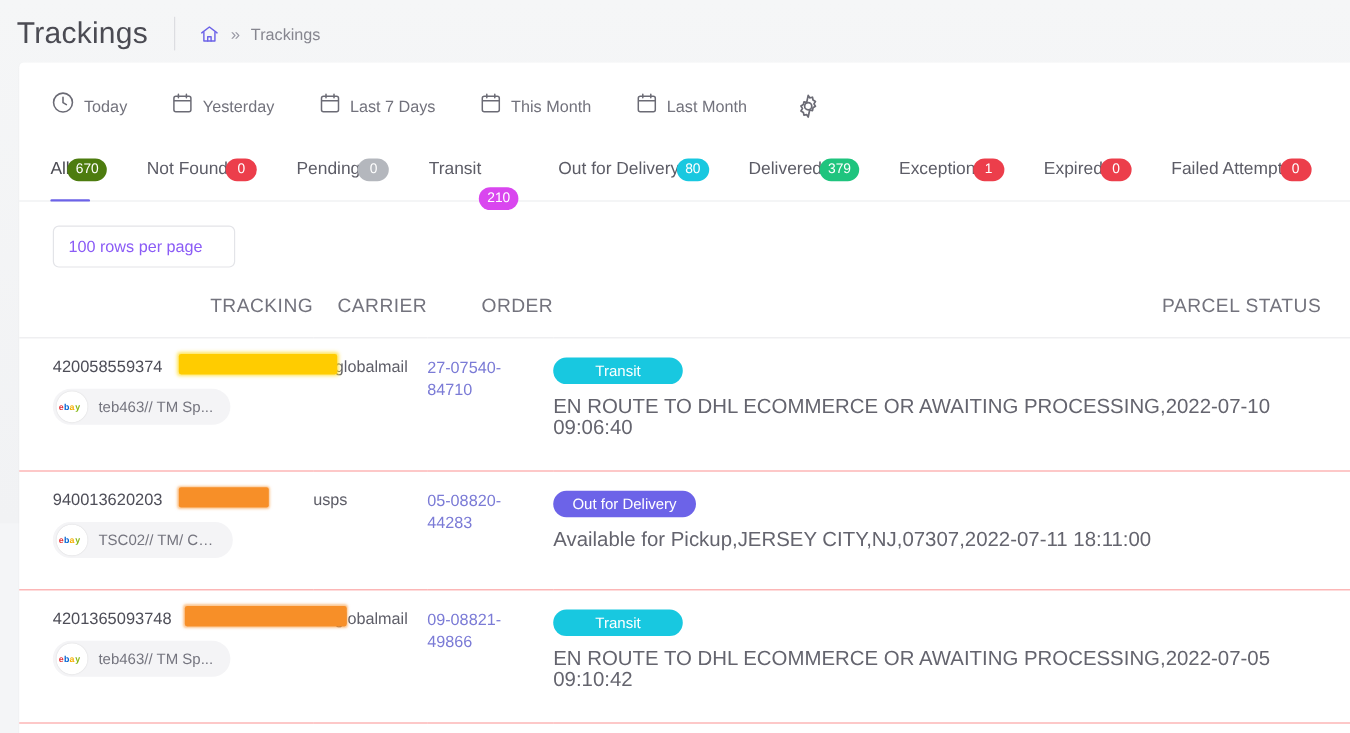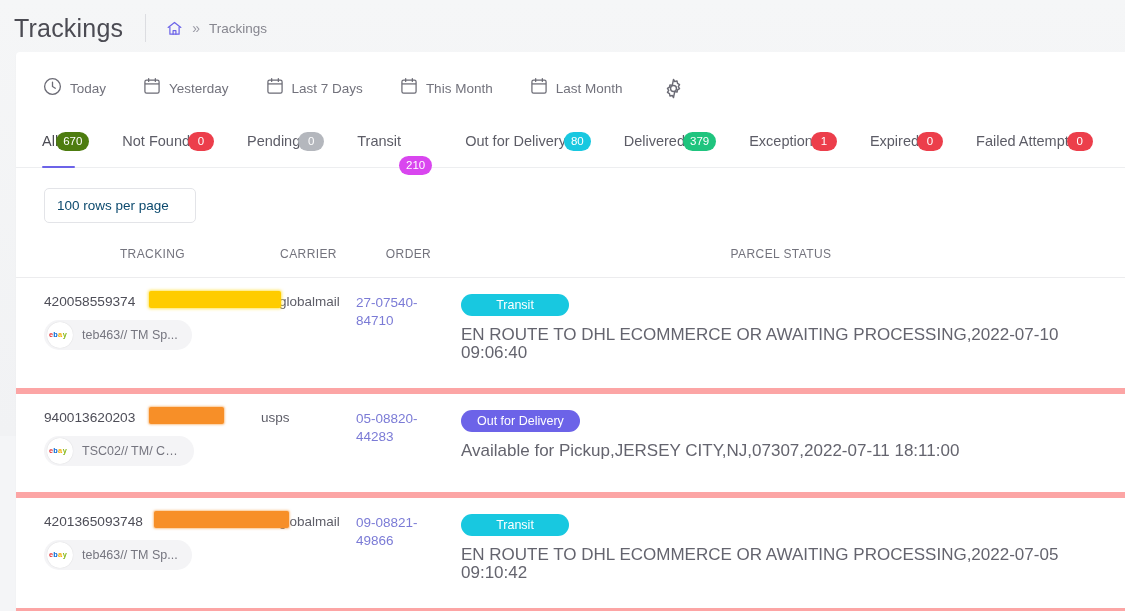"100 rows per page" .rows-select { color: #0c4a6e -> #8b5cf6 }
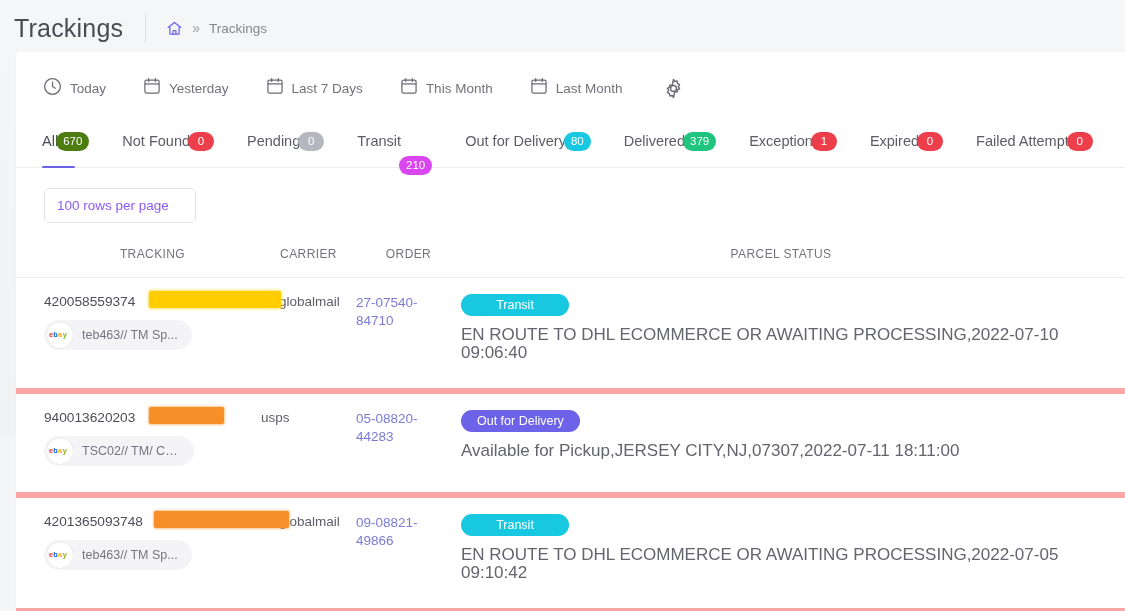"TRACKING" table.grid th { font-size: 12px -> 16px; text-align: center -> right }
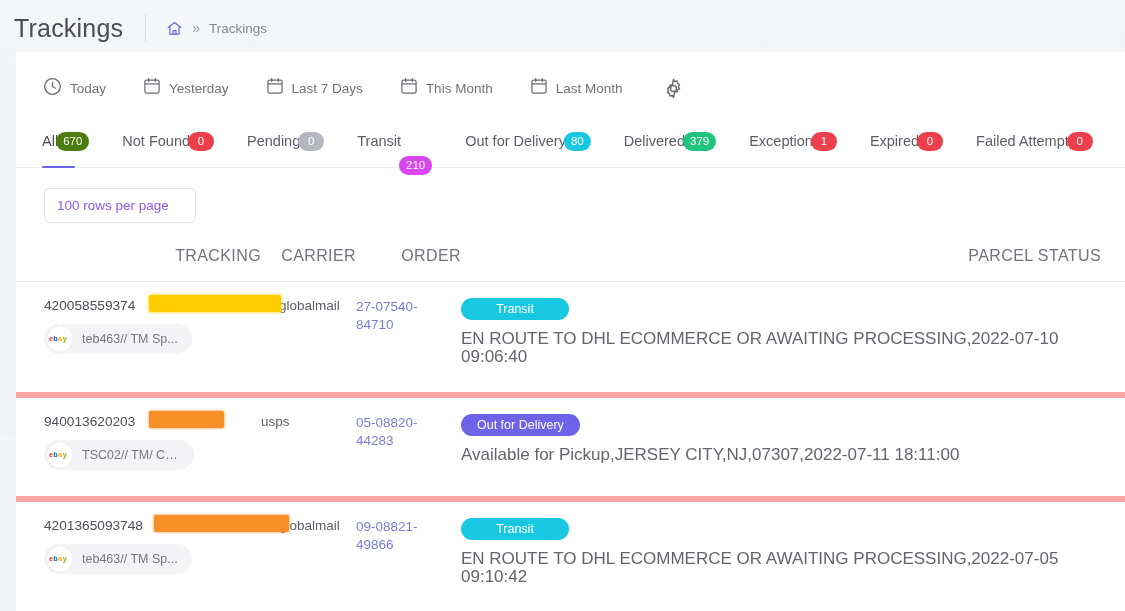"420058559374" table.grid td { border-bottom: 6px solid #fca5a5 -> 1px solid #fca5a5 }
